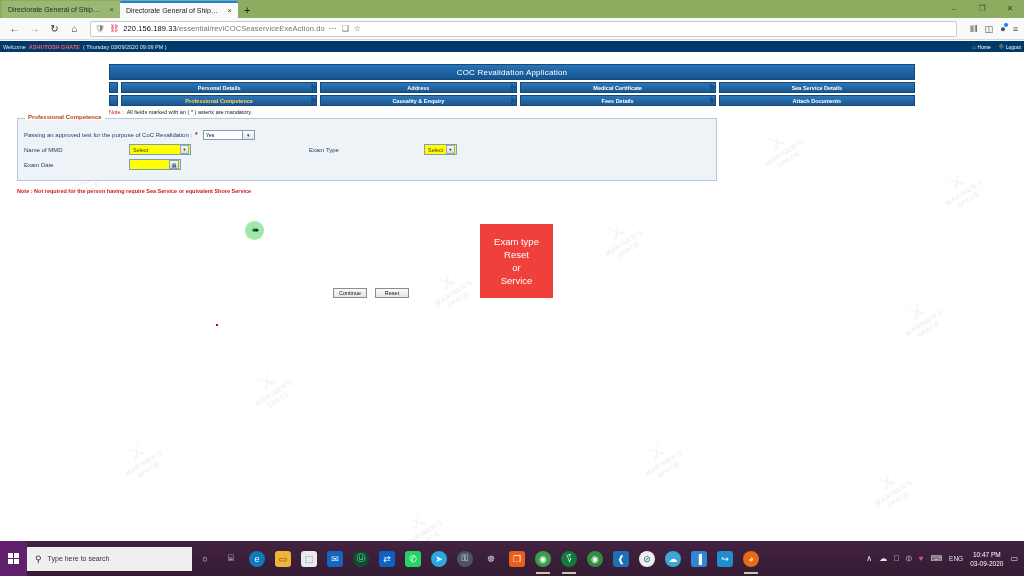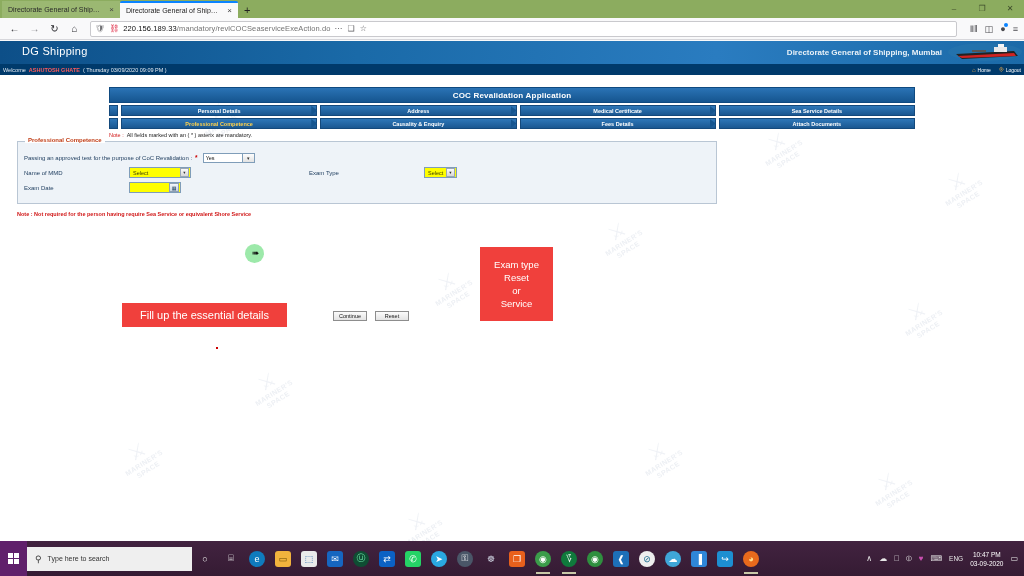"/mandatory/revlCOCSeaserviceExeAction.do" span.dim { text: /mandatory/revlCOCSeaserviceExeAction.do -> /essential/revlCOCSeaserviceExeAction.do }
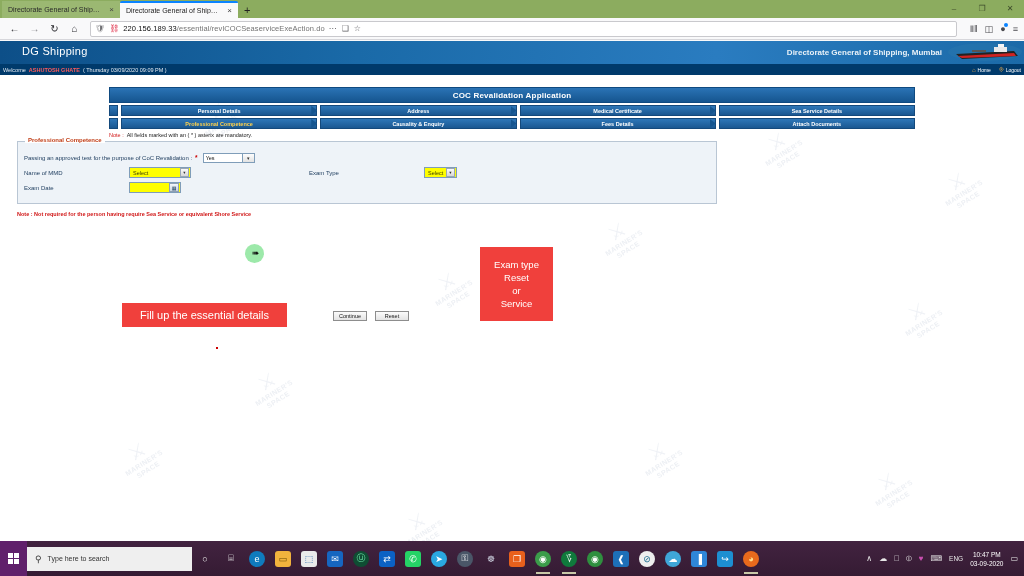"DG Shipping" div.dg-header { html: <div> <div>DG Shipping</div> <div>Directorate General of Shipping, Mumbai</div> <svg> <ellipse></ellipse> <path></path> <path></path> <rect></rect> <rect></rect> <rect></rect> </svg> </div> -> none }
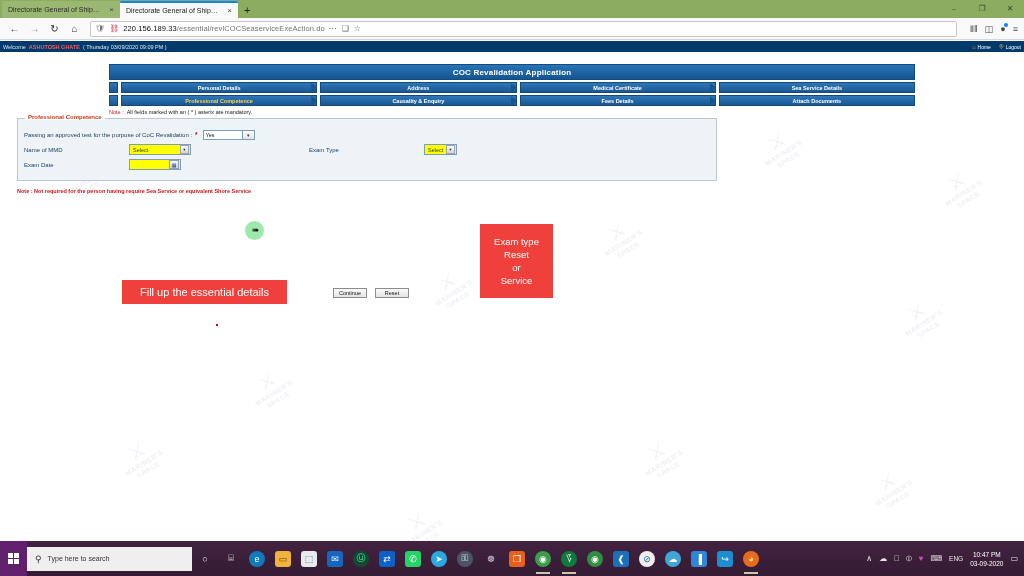"COC Revalidation Application" .titlebar span { font-weight: bold -> normal }
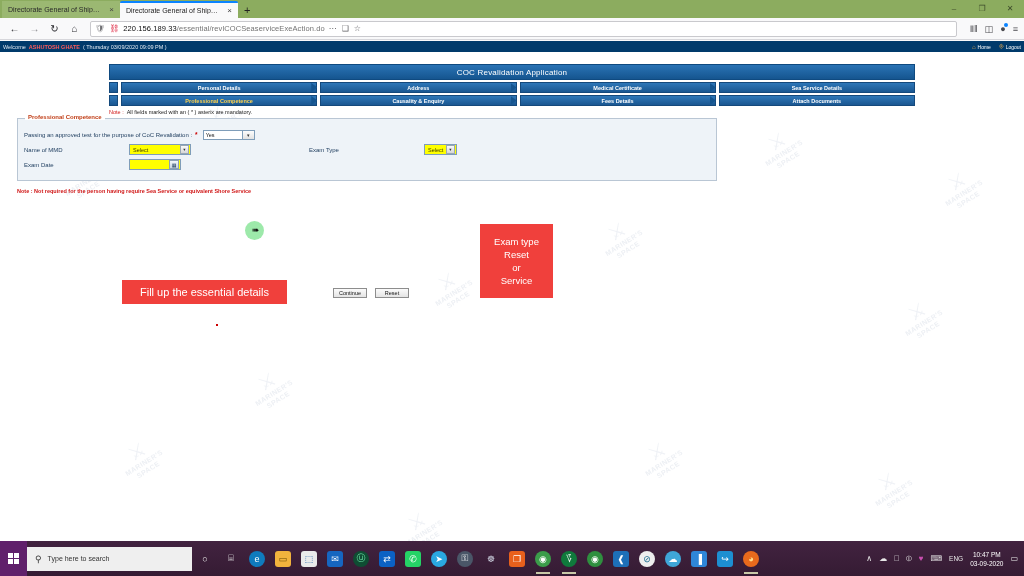"Fill up the essential details" div.callout { html: <div> <span>Fill up the essential details</span> </div> -> none }
